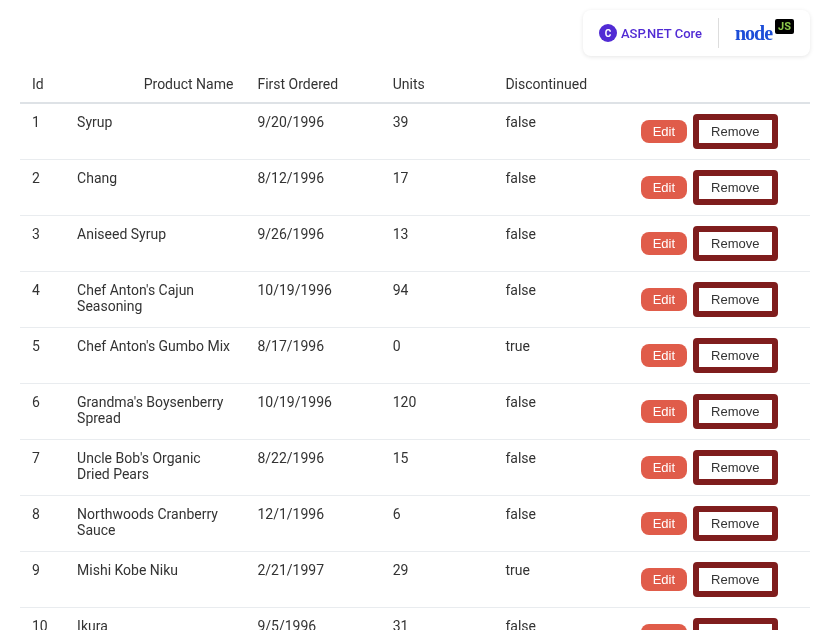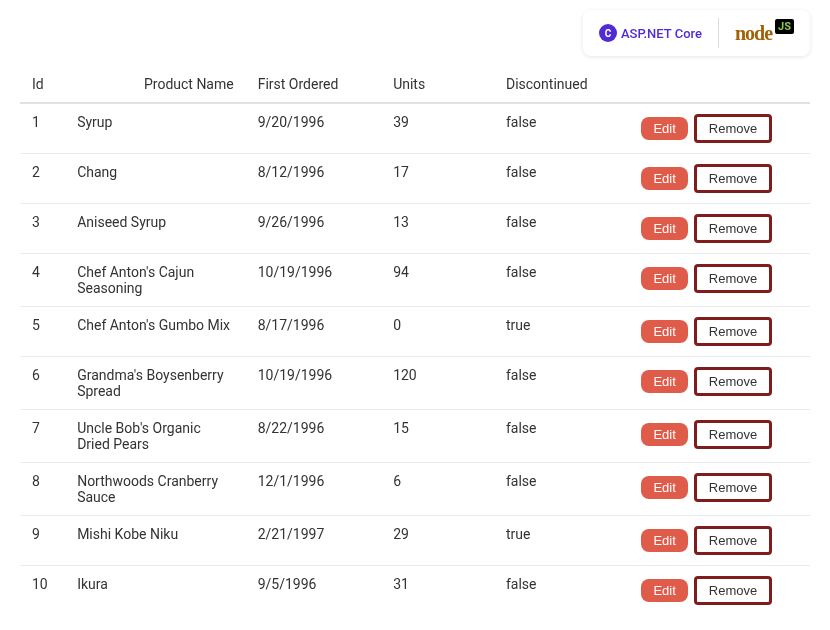"node" span.node-text { color: #a16207 -> #1d4ed8 }
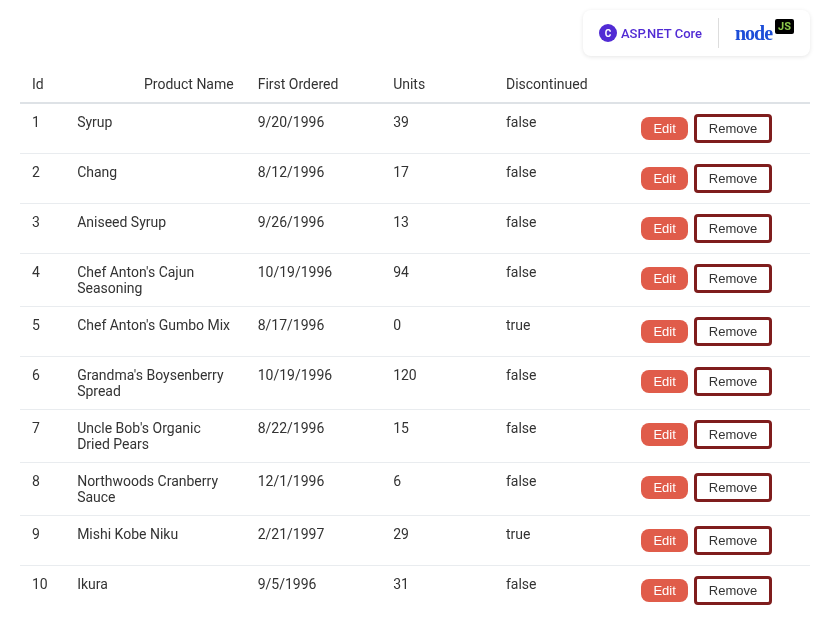"Remove" .btn-remove { border: 3px solid #7f1d1d -> 6px solid #7f1d1d }
